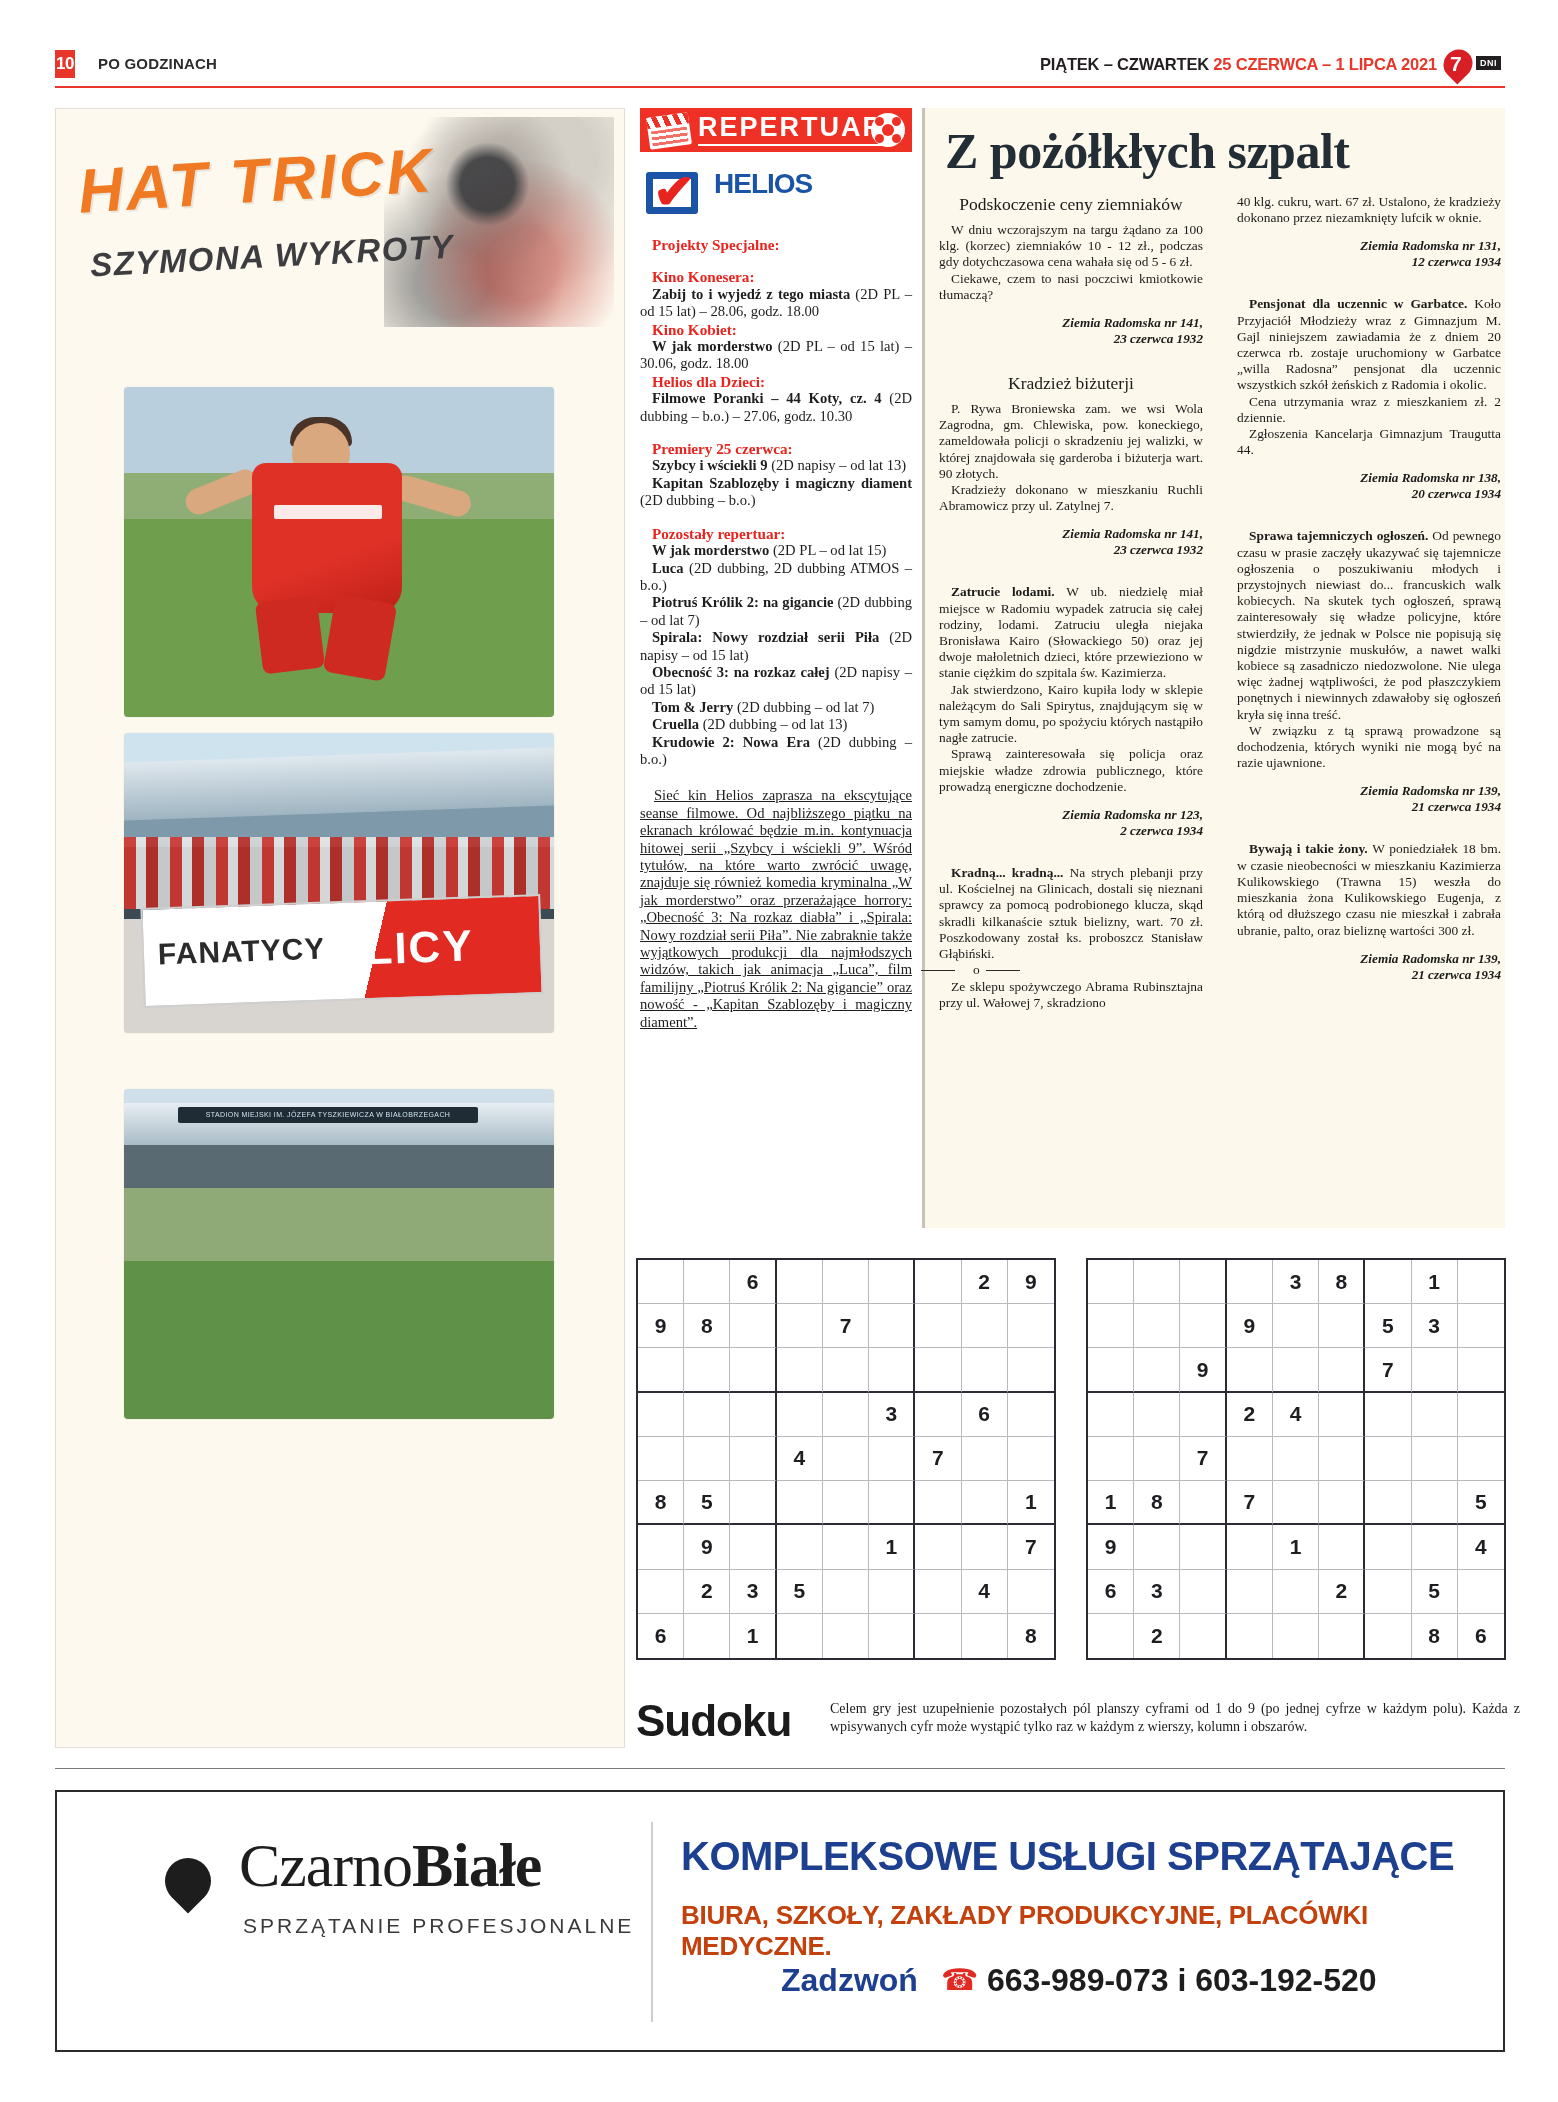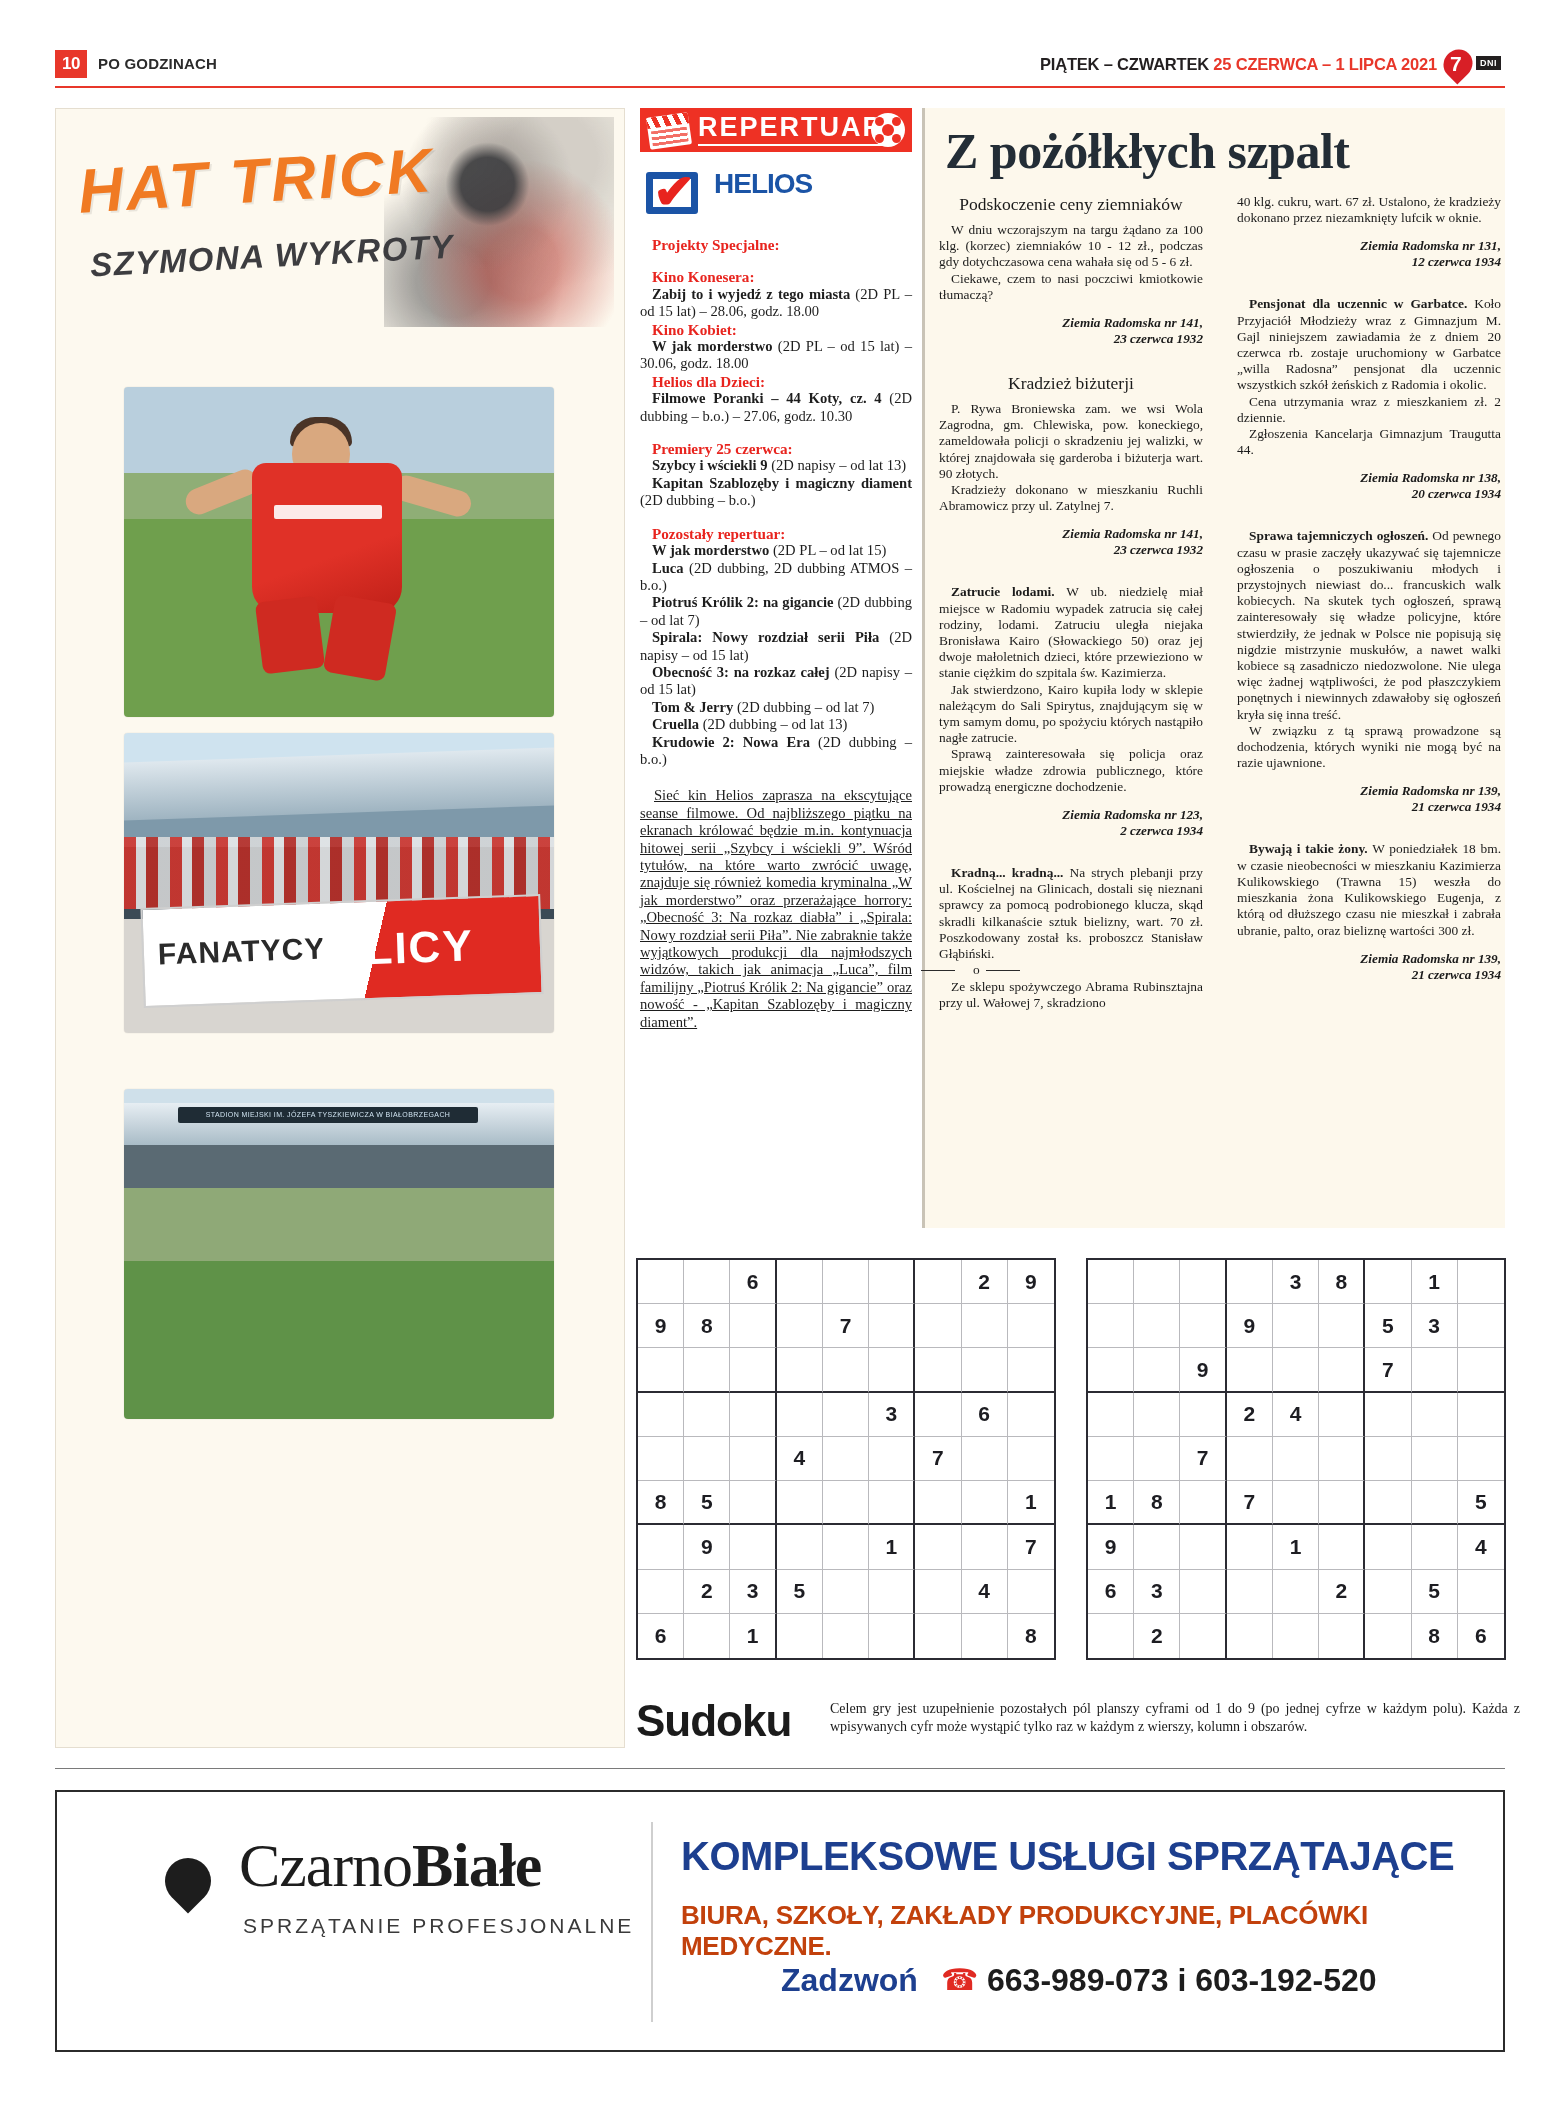"10" .pagenum { width: 32px -> 20px }
